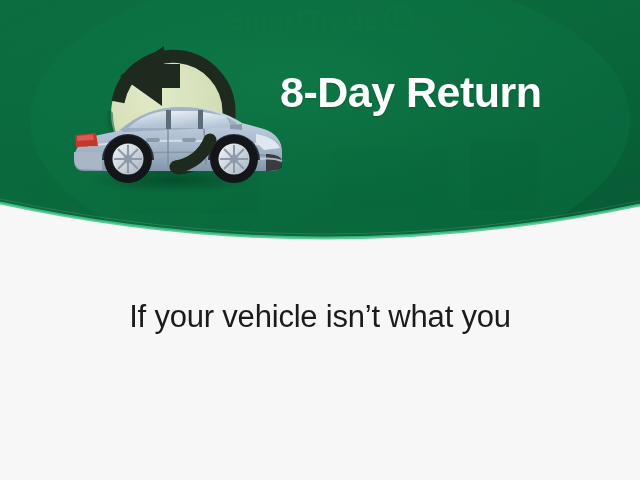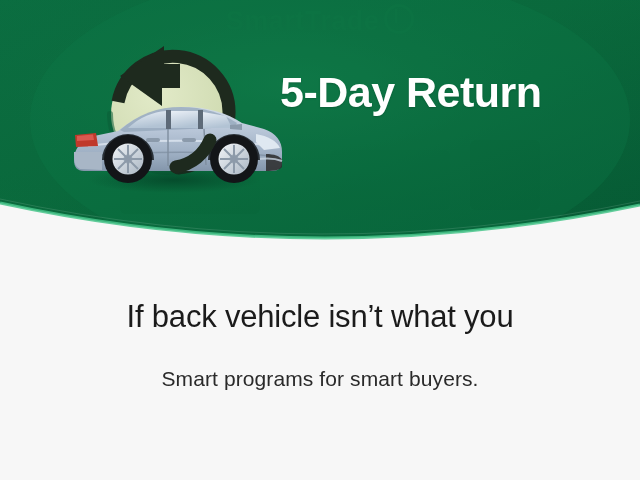"5-Day Return" span.hl-line { text: 5-Day -> 8-Day }
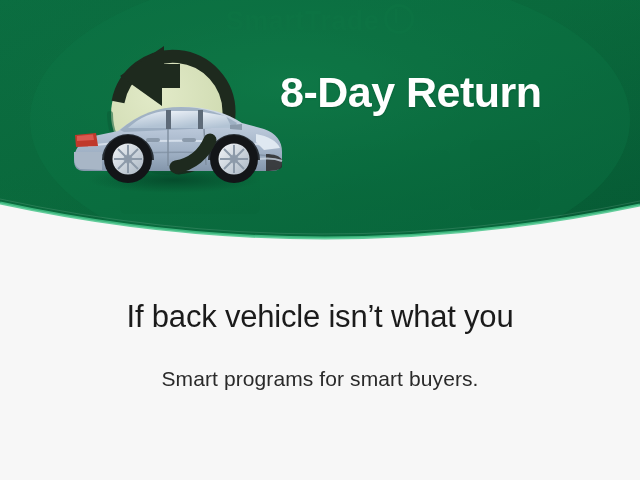"If back vehicle isn’t what" span.sh-line { text: back -> your }
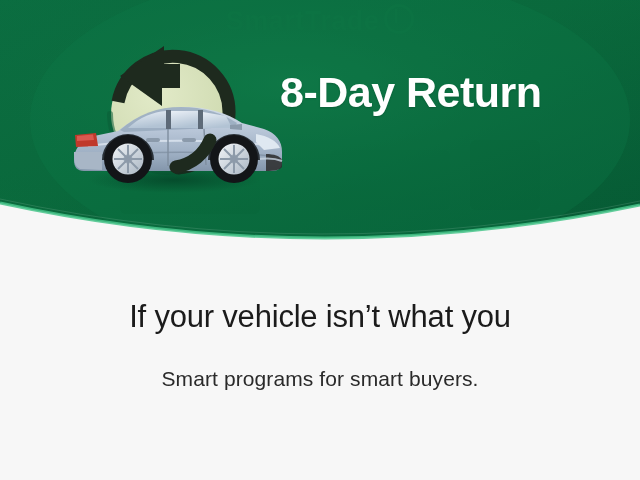"Smart programs for smart buyers." p.tagline { html: <p>Smart programs for smart buyers.</p> -> none }
